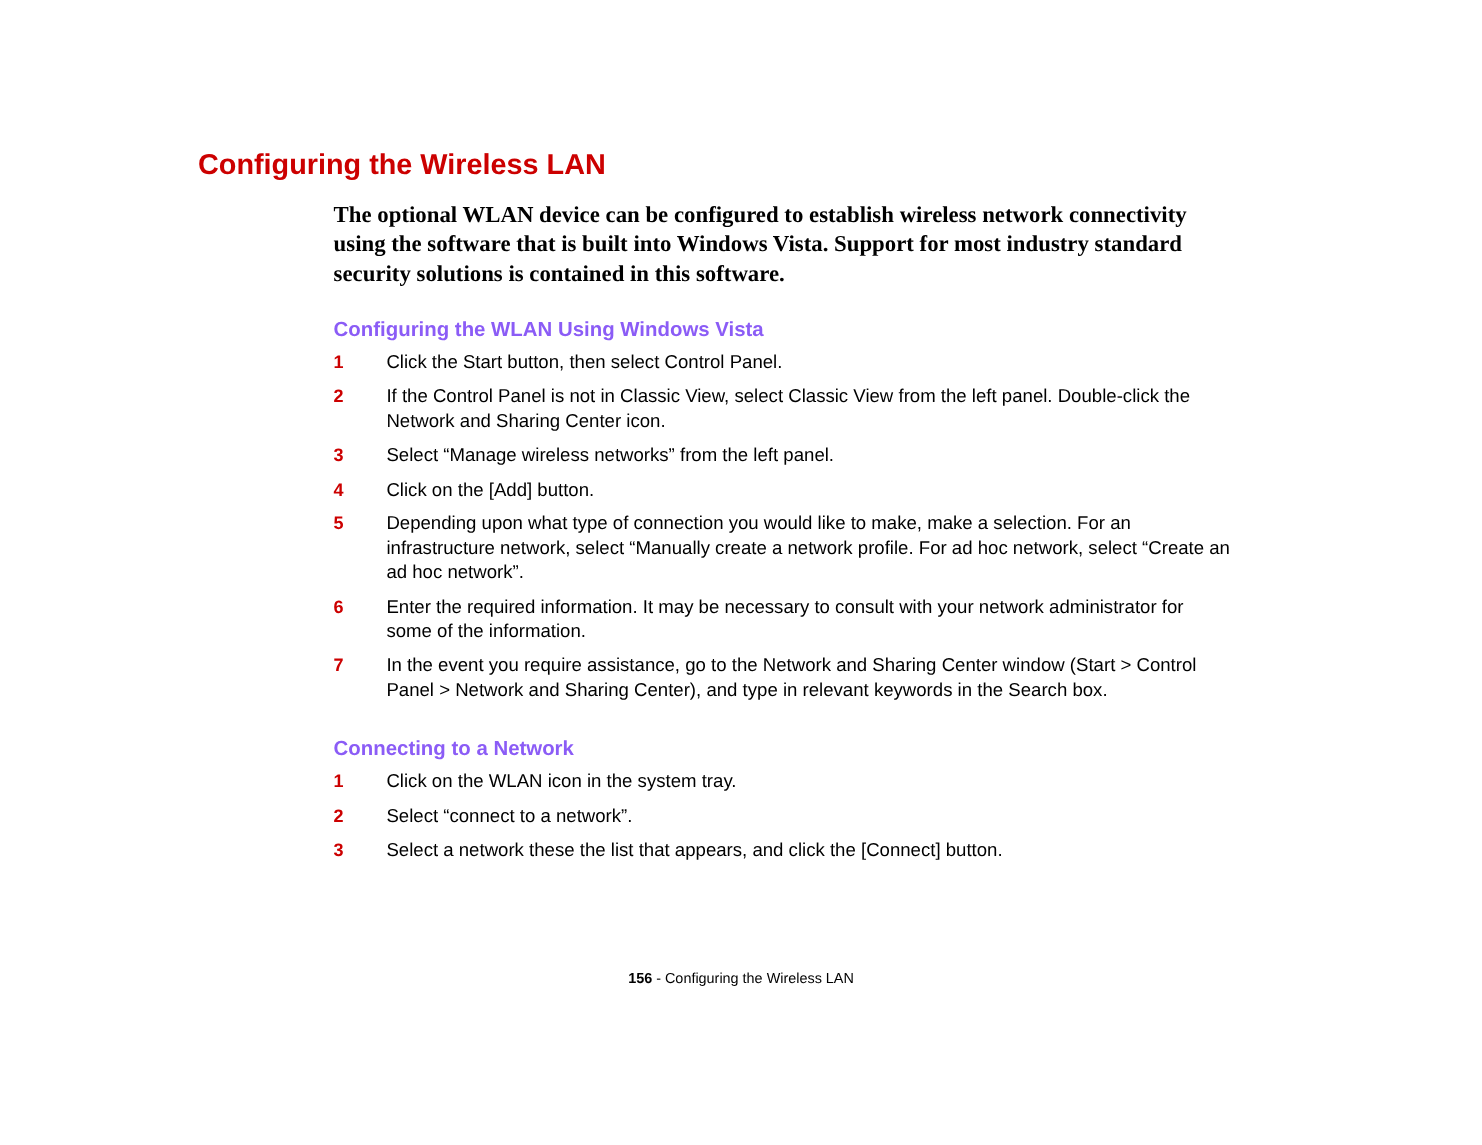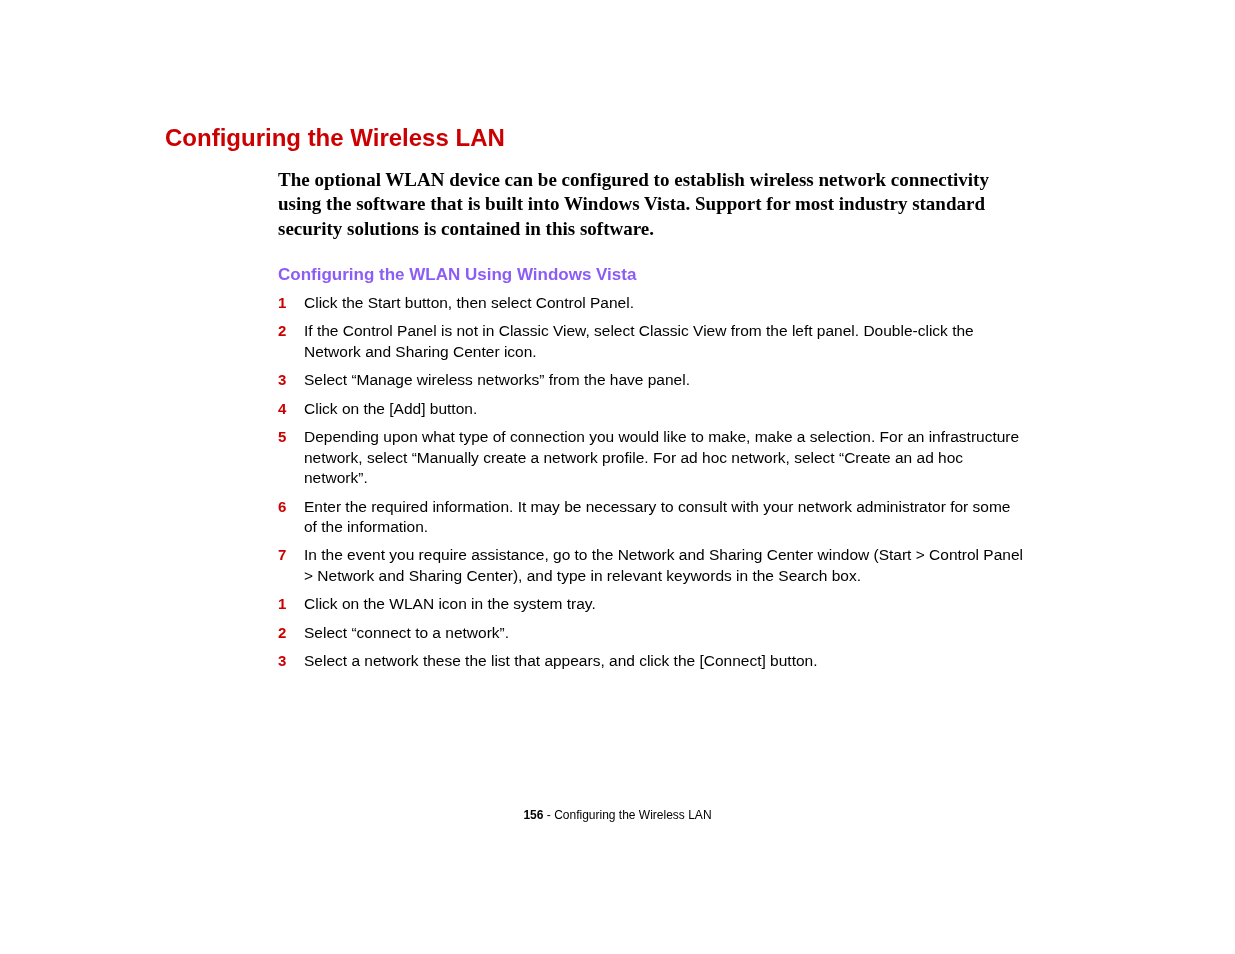"Click the Start button, then" .step-text { margin-left: none -> 18px }
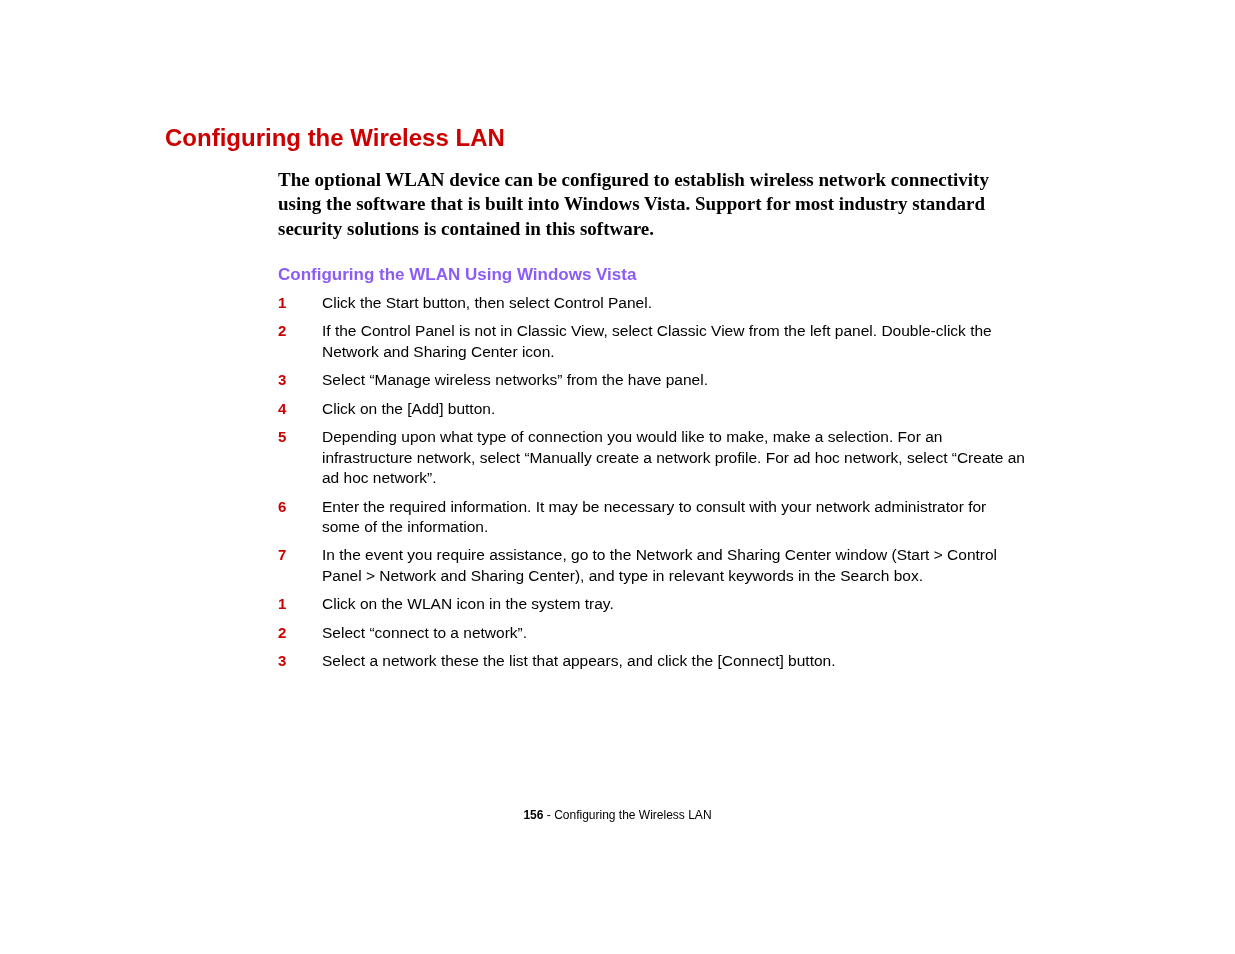"Select “Manage wireless networks” from" span.step-text { text: have -> left }
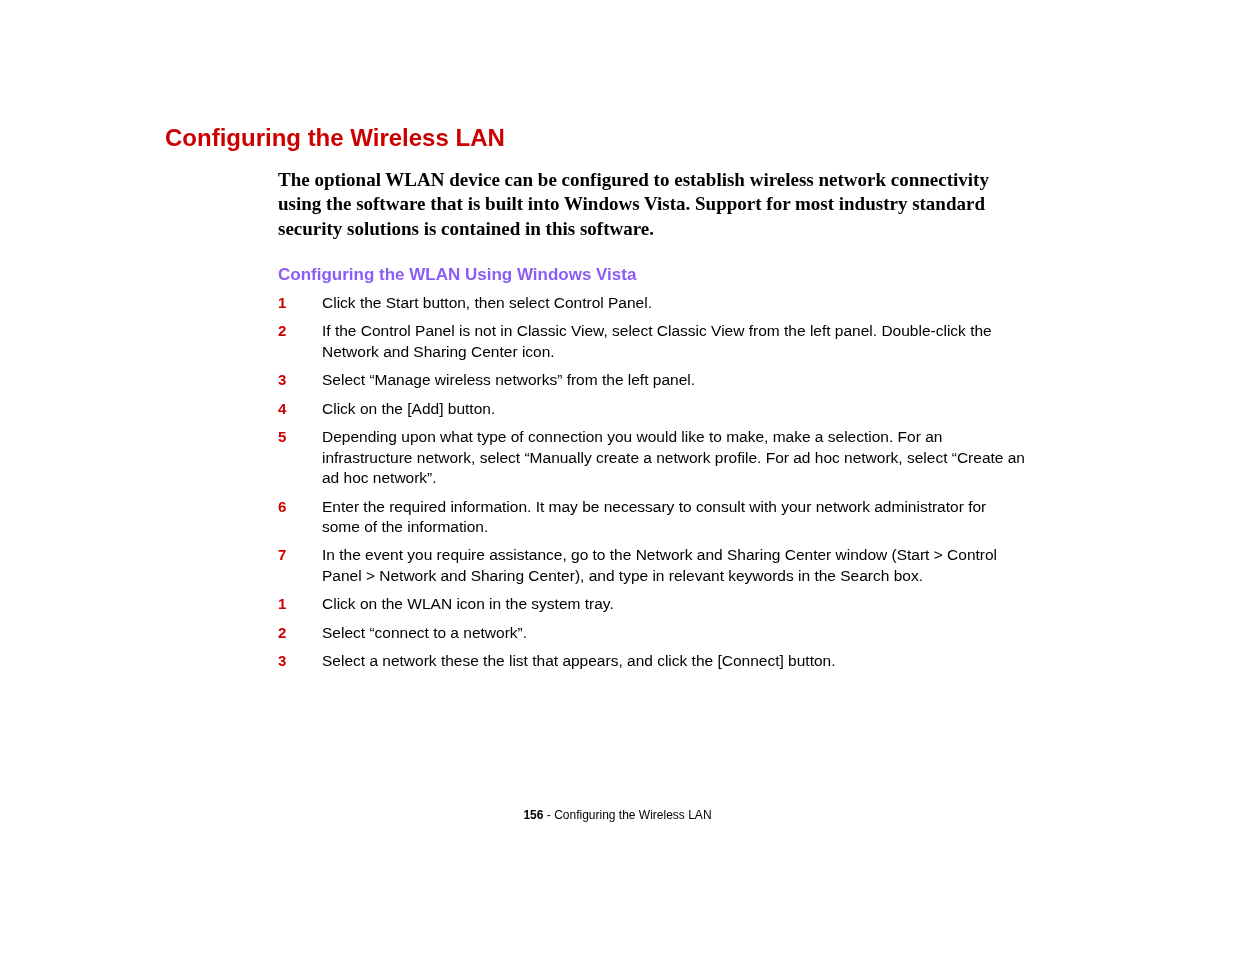"Connecting to a Network" div.sub-heading { html: none -> <div>Connecting to a Network</div> }
